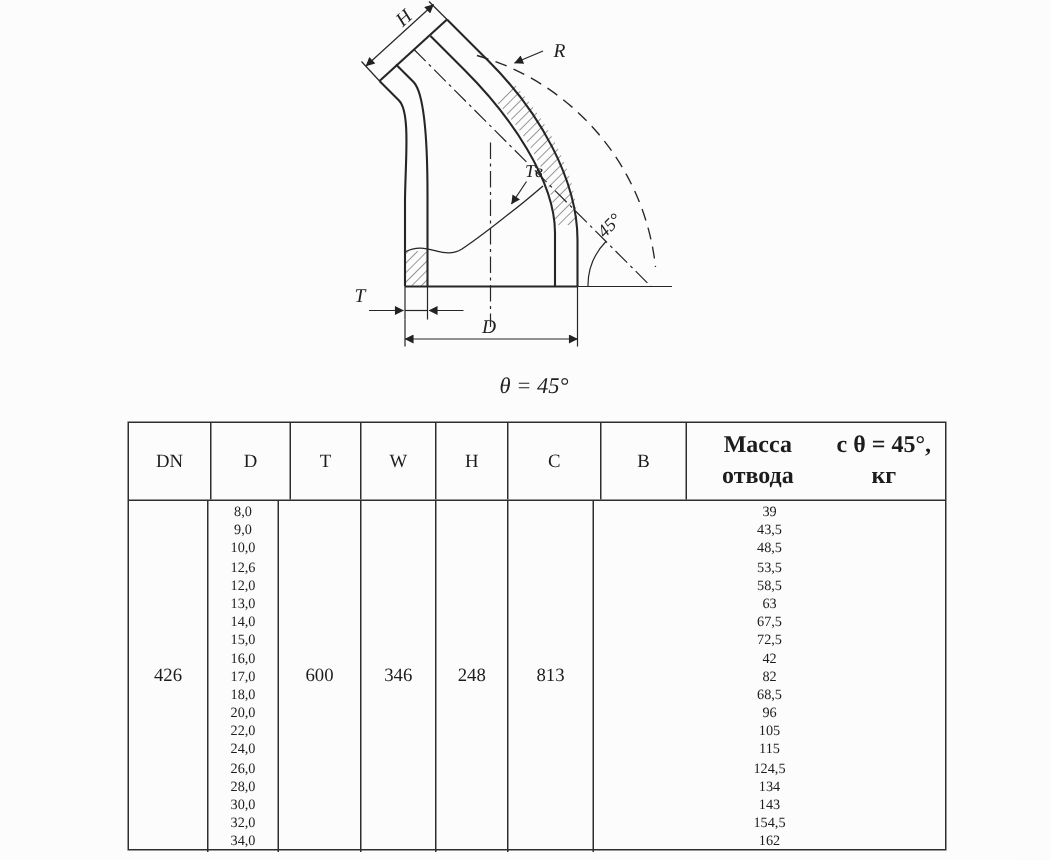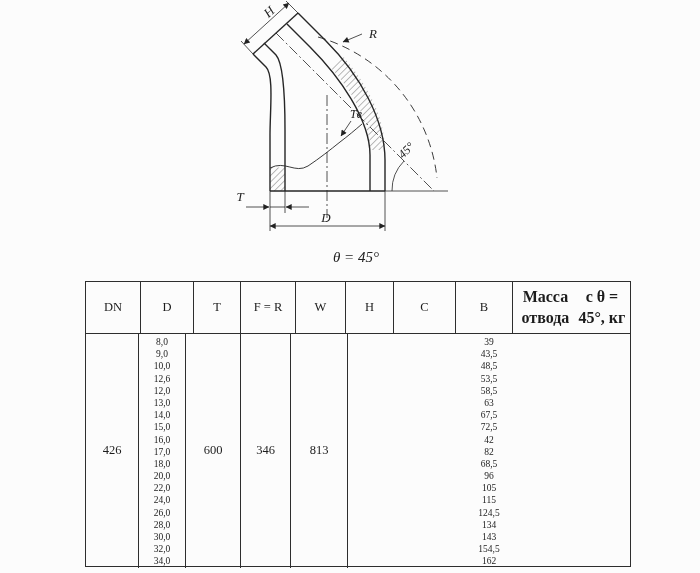"F = R" div.cell { html: <div>F = R</div> -> none }
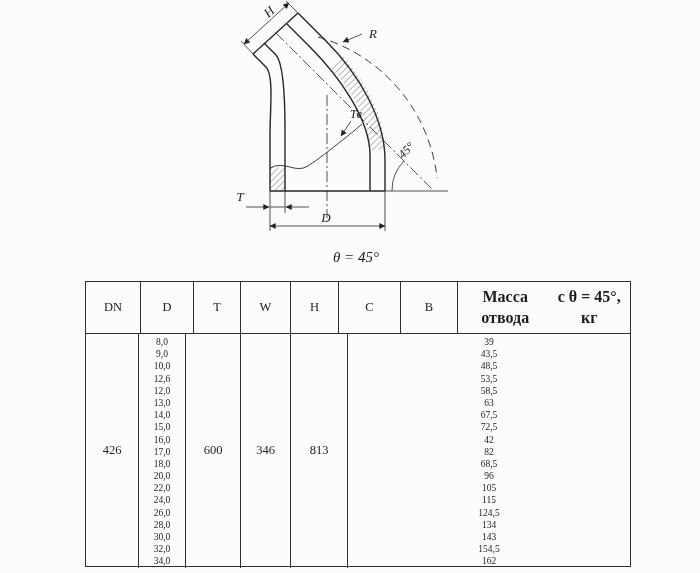"248" div.cell { html: none -> <div>248</div> }
